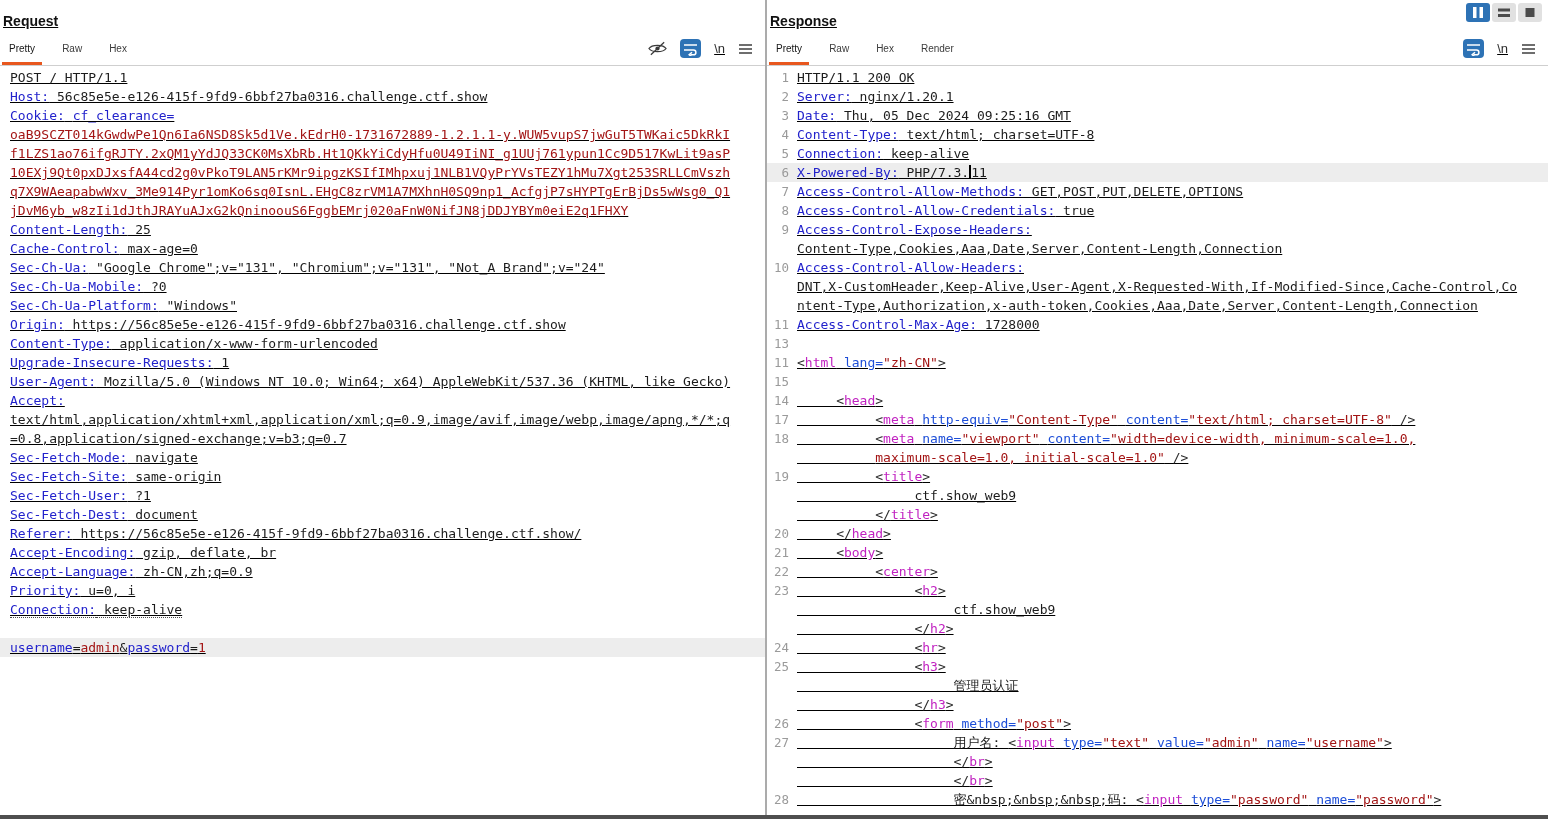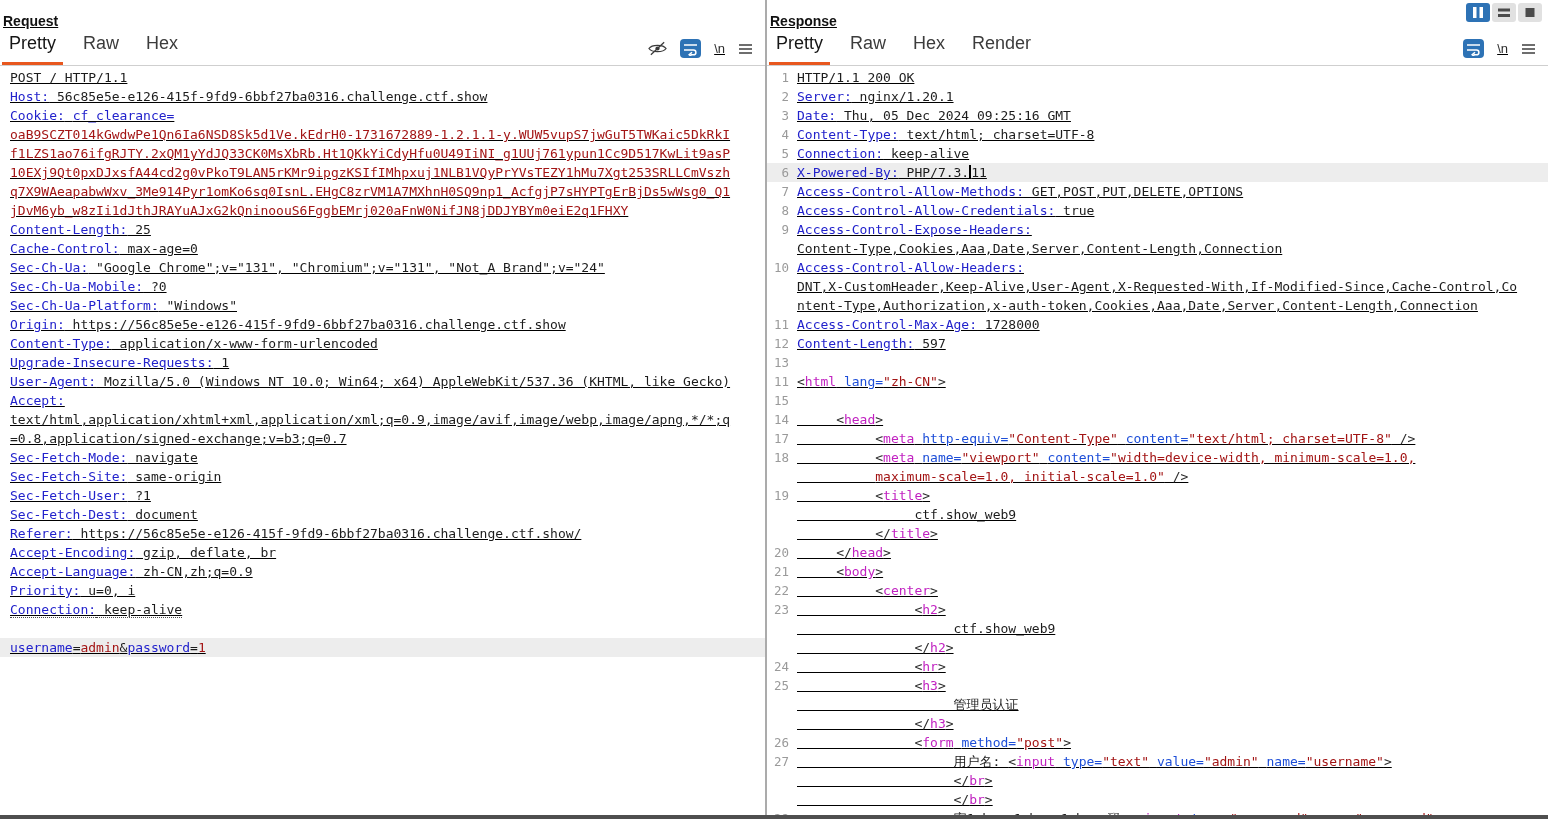"Pretty" .tab { font-size: 18px -> 10px }
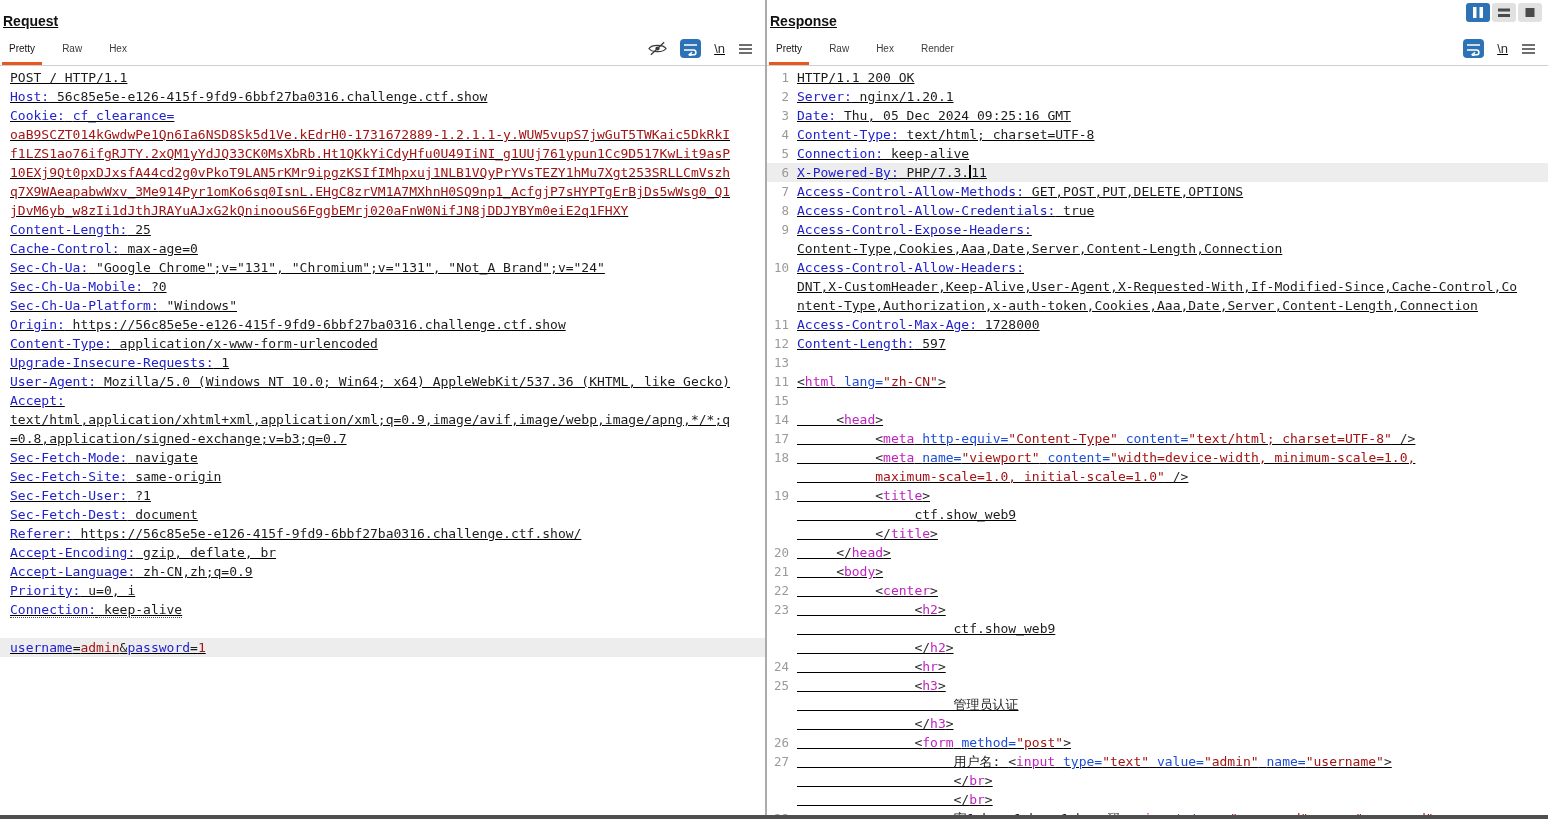"12 Content-Length: 597" div.line { html: <div><span>12</span><span><span>Content-Length:</span><span> 597</span></span></div> -> none }
